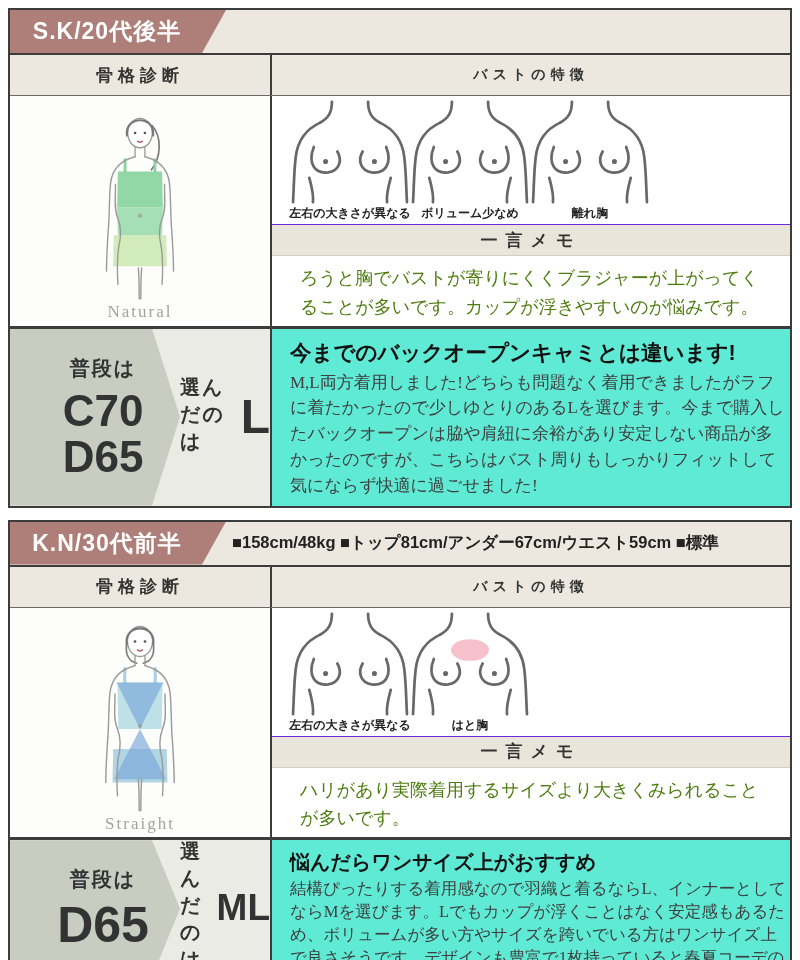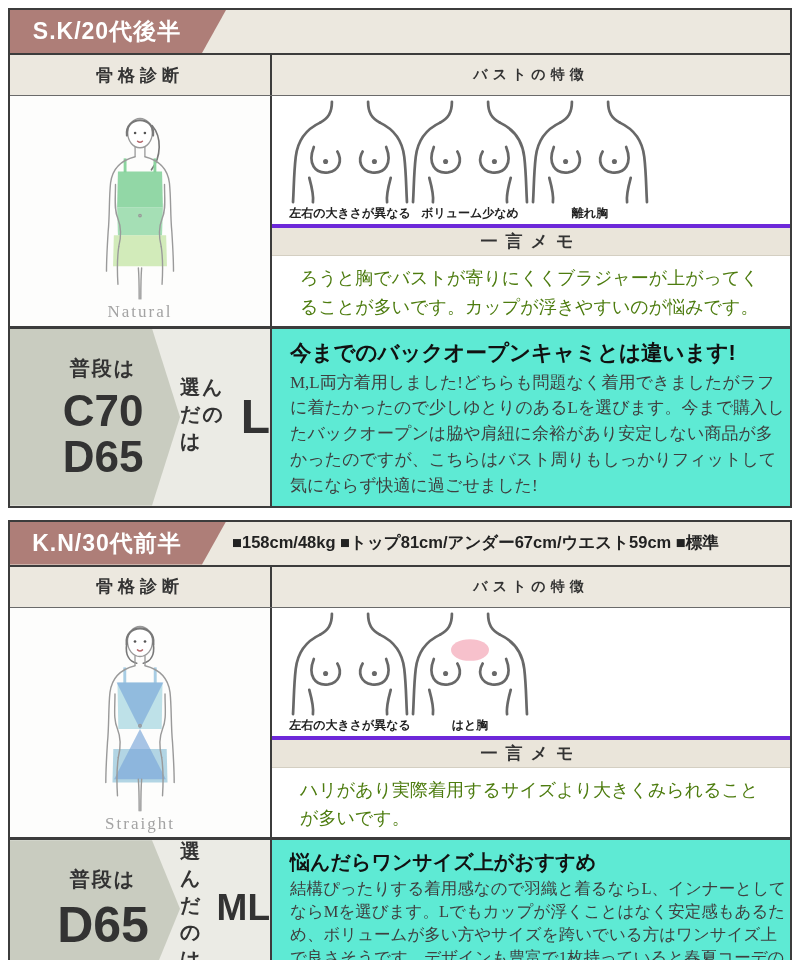"一言メモ" .memo-head { border-top: 4px solid #6d28d9 -> 1px solid #6d28d9 }
